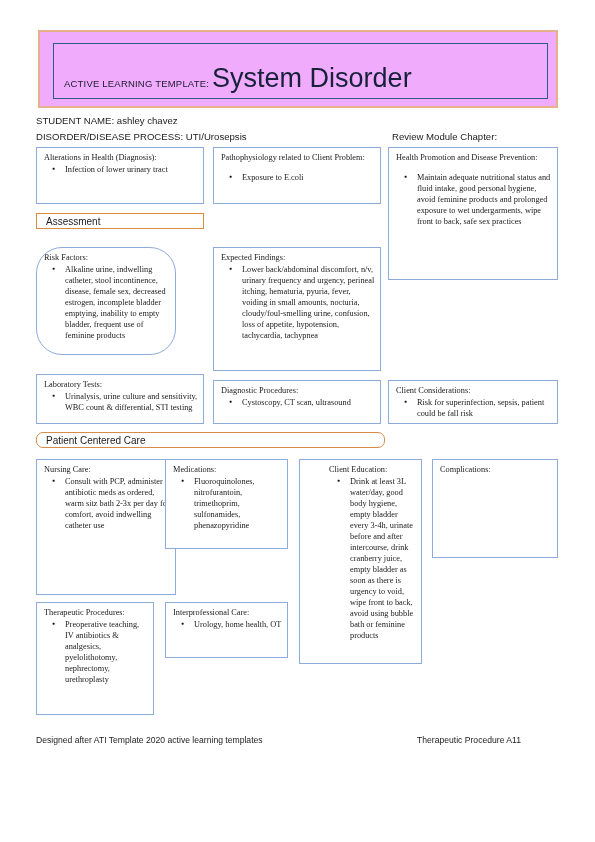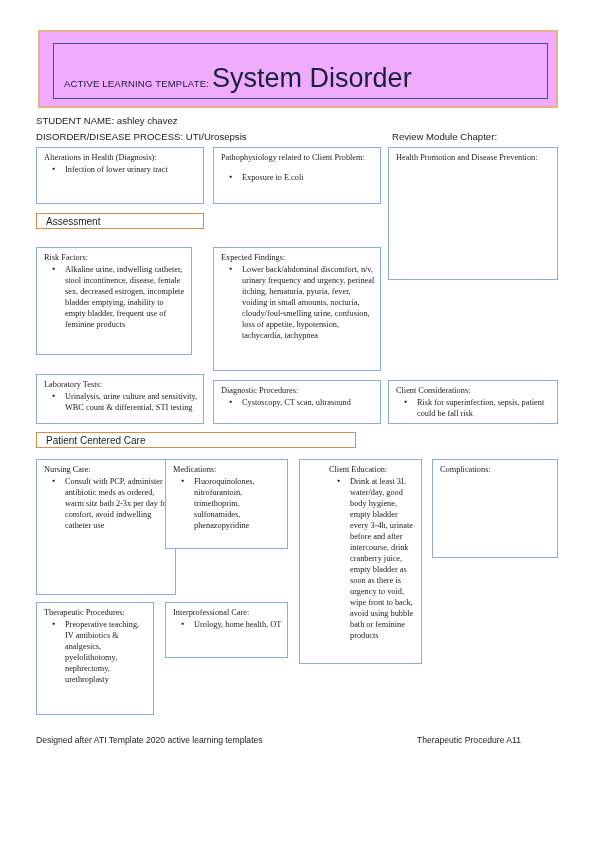"Maintain adequate nutritional status and" ul { html: none -> <ul> <li>Maintain adequate nutritional status and fluid intake, good personal hygiene, avoid feminine products and prolonged exposure to wet undergarments, wipe front to back, safe sex practices</li> </ul> }
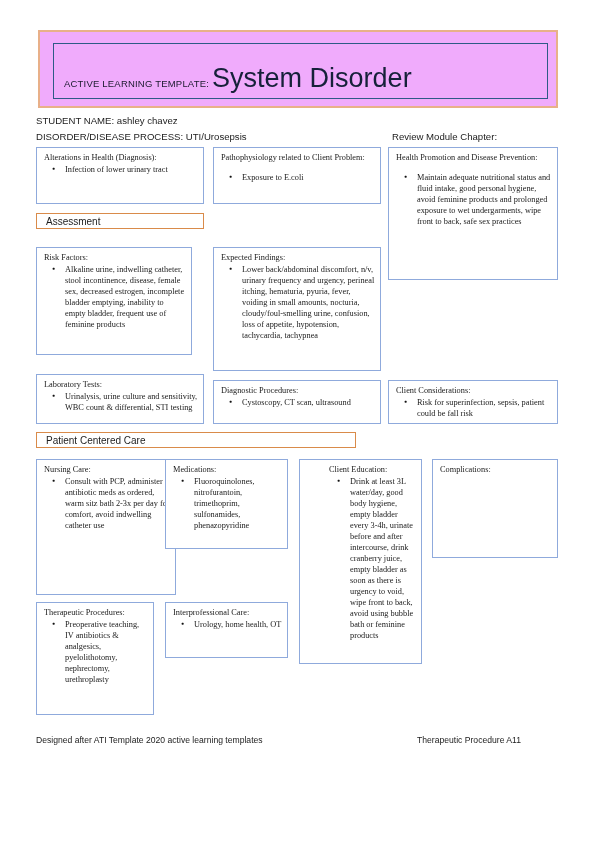"Risk Factors:" div.box { border-radius: none -> 26px; width: 156px -> 140px }
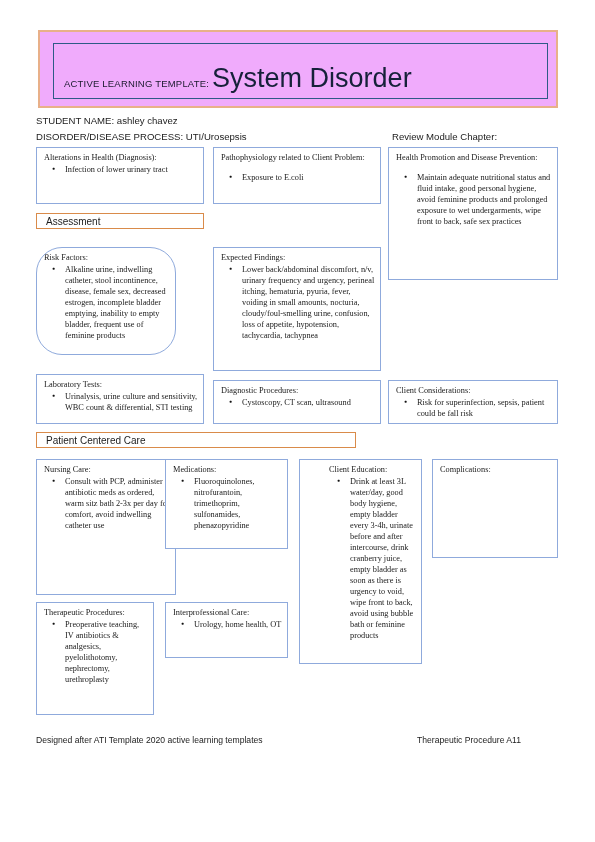"Patient Centered Care" div.section-bar { border-radius: none -> 7px; width: 320px -> 349px }
